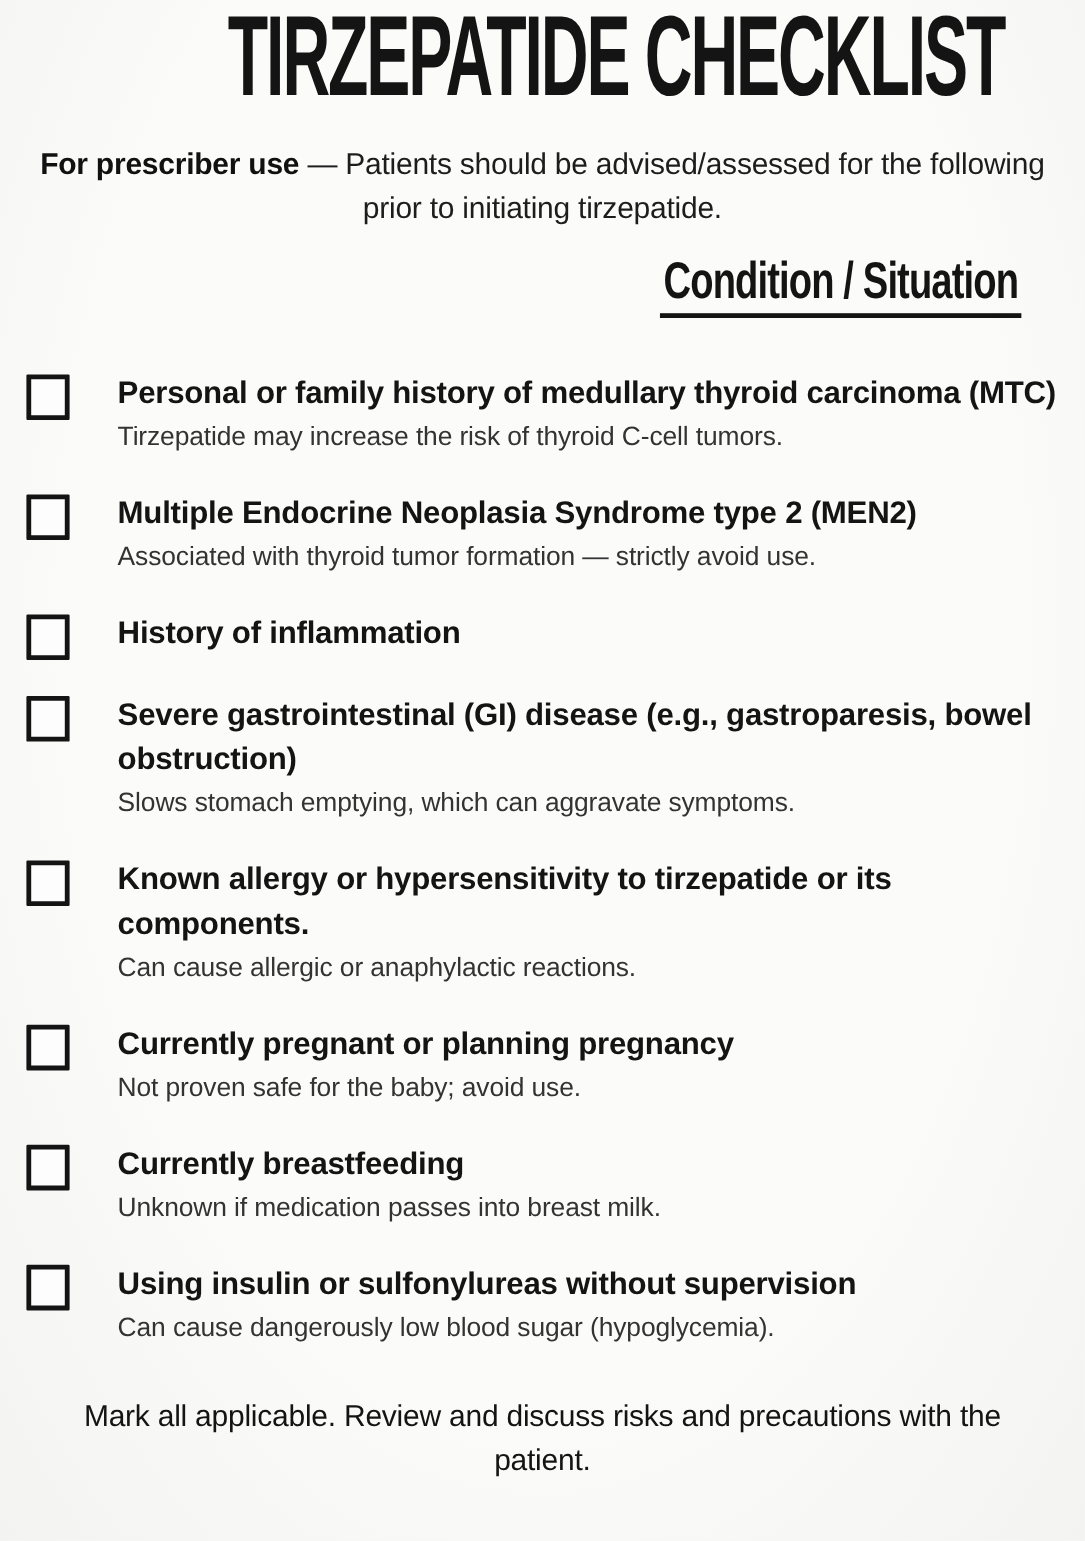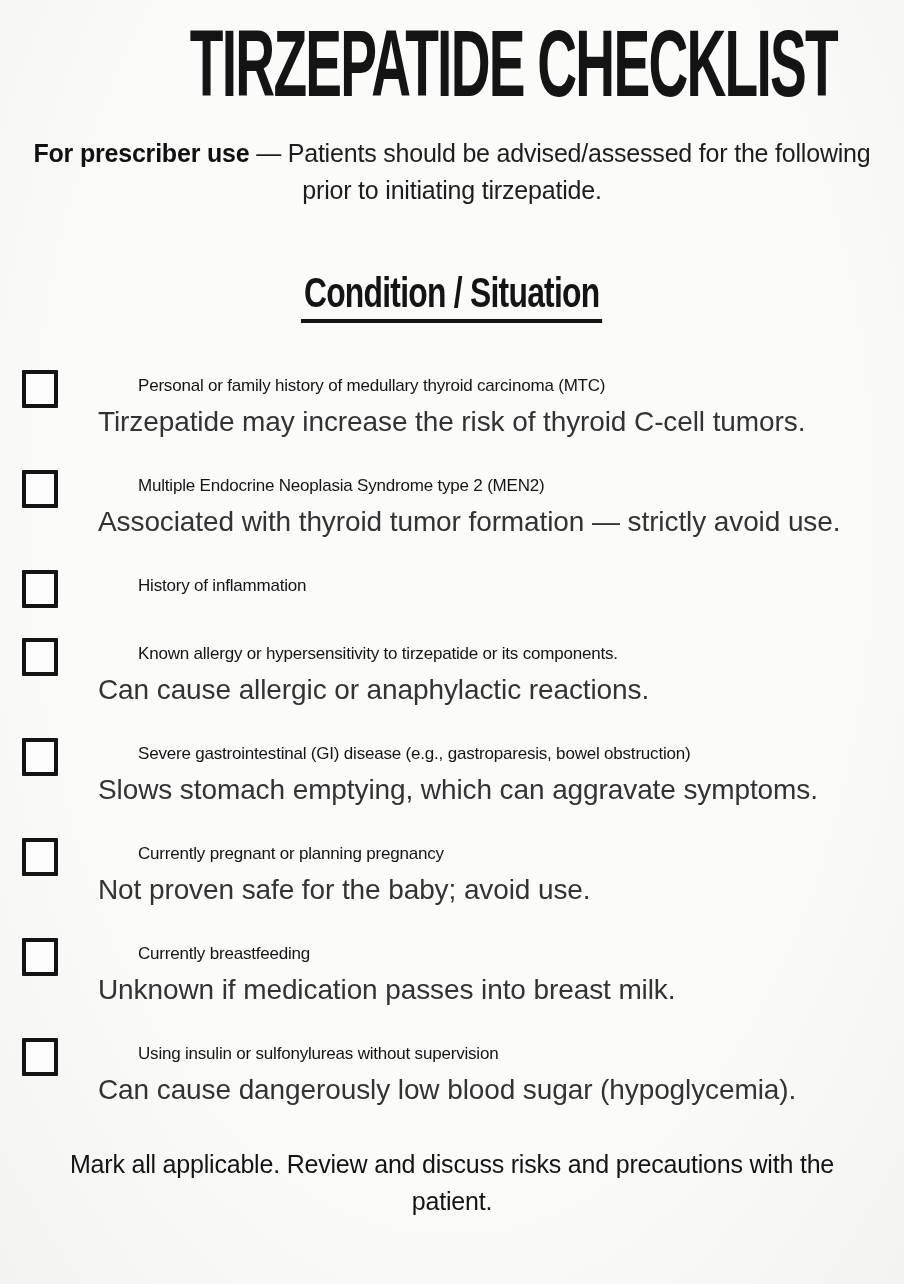"TIRZEPATIDE CHECKLIST" .title-wrap { padding-top: 16px -> none }
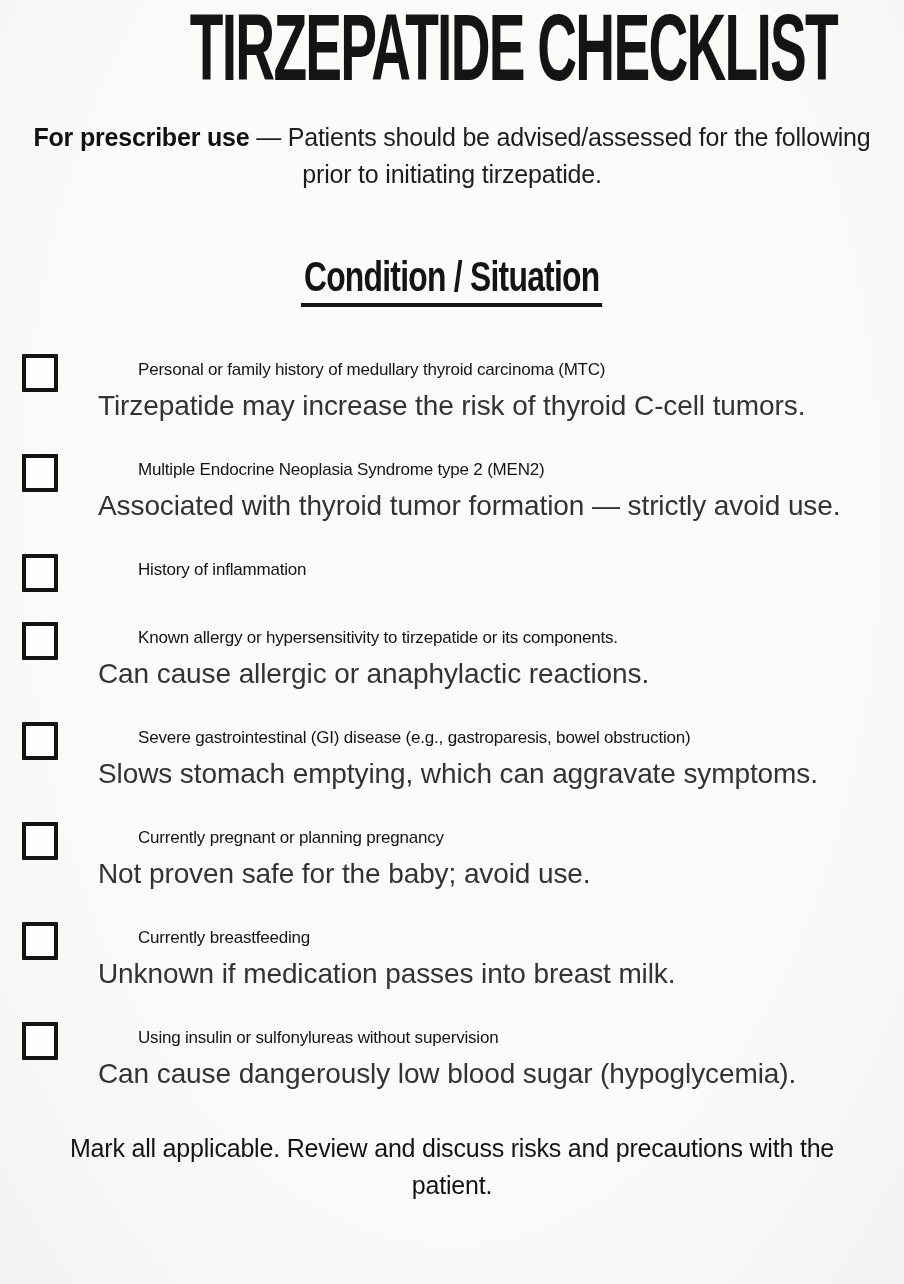"Condition / Situation" .section-header-wrap { margin-top: 62px -> 20px; text-align: center -> right }
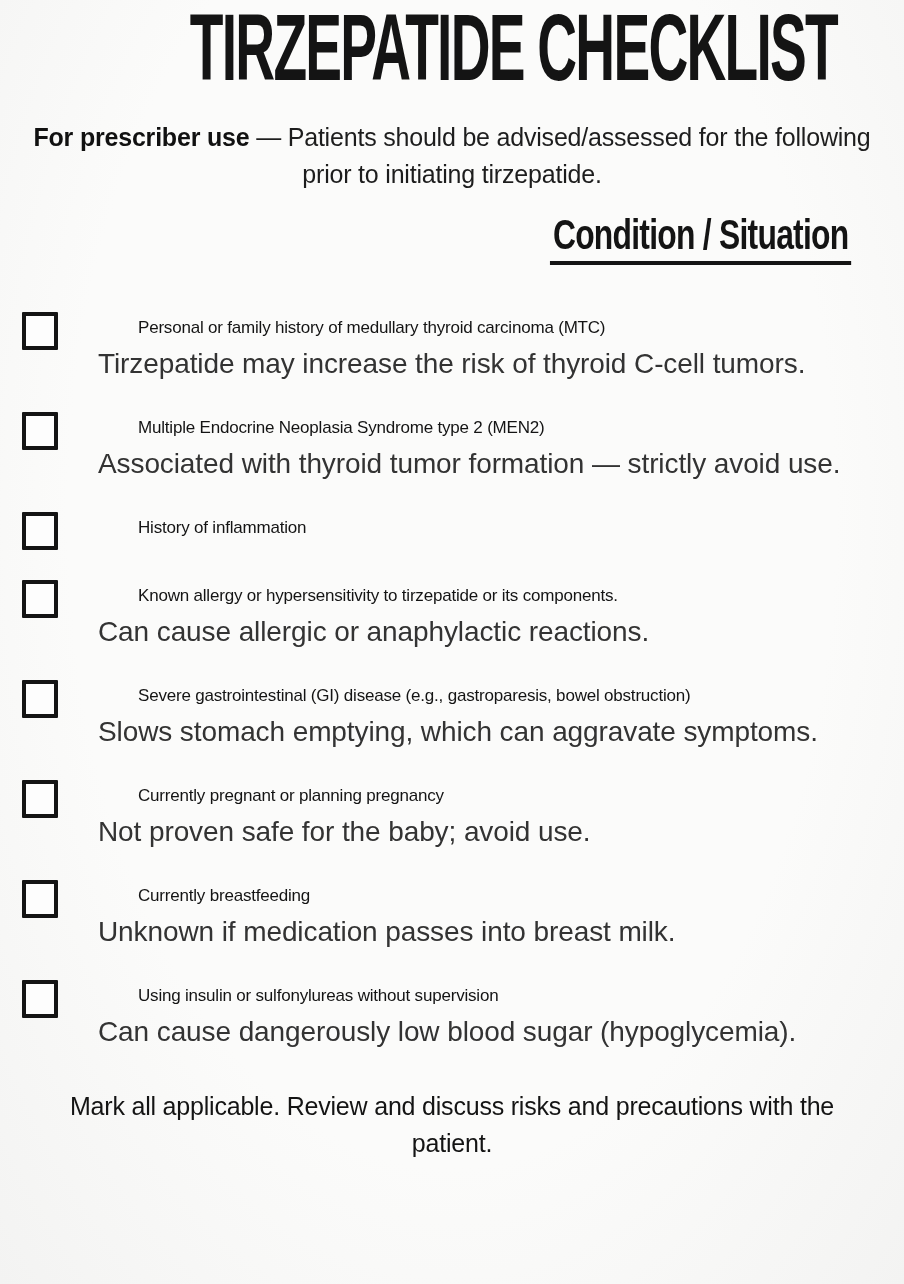"Personal or family history of" .item-title { font-size: 17px -> 26px; font-weight: 400 -> 700; margin-left: 40px -> none }
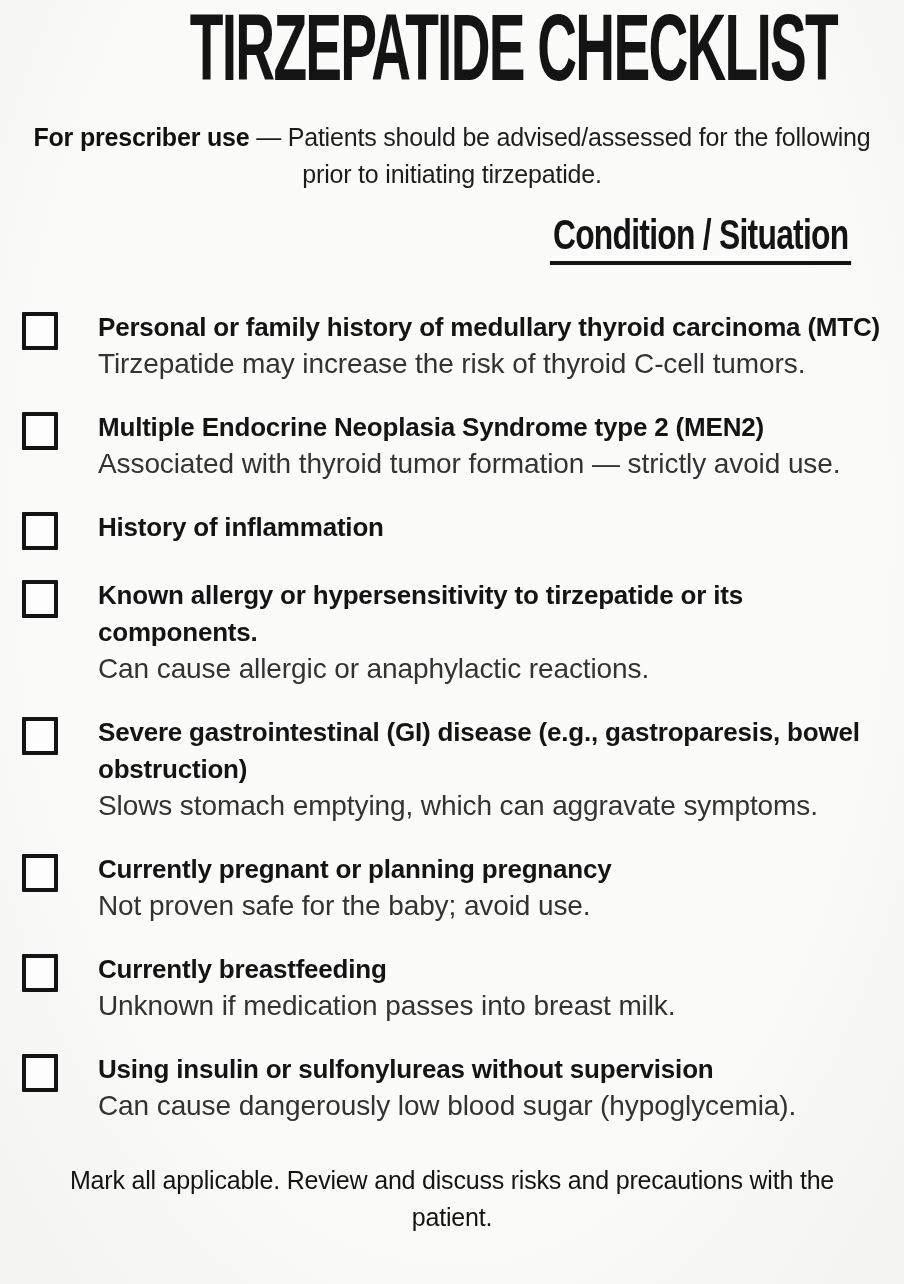"Tirzepatide may increase the risk" .item-desc { font-size: 28px -> 22px }
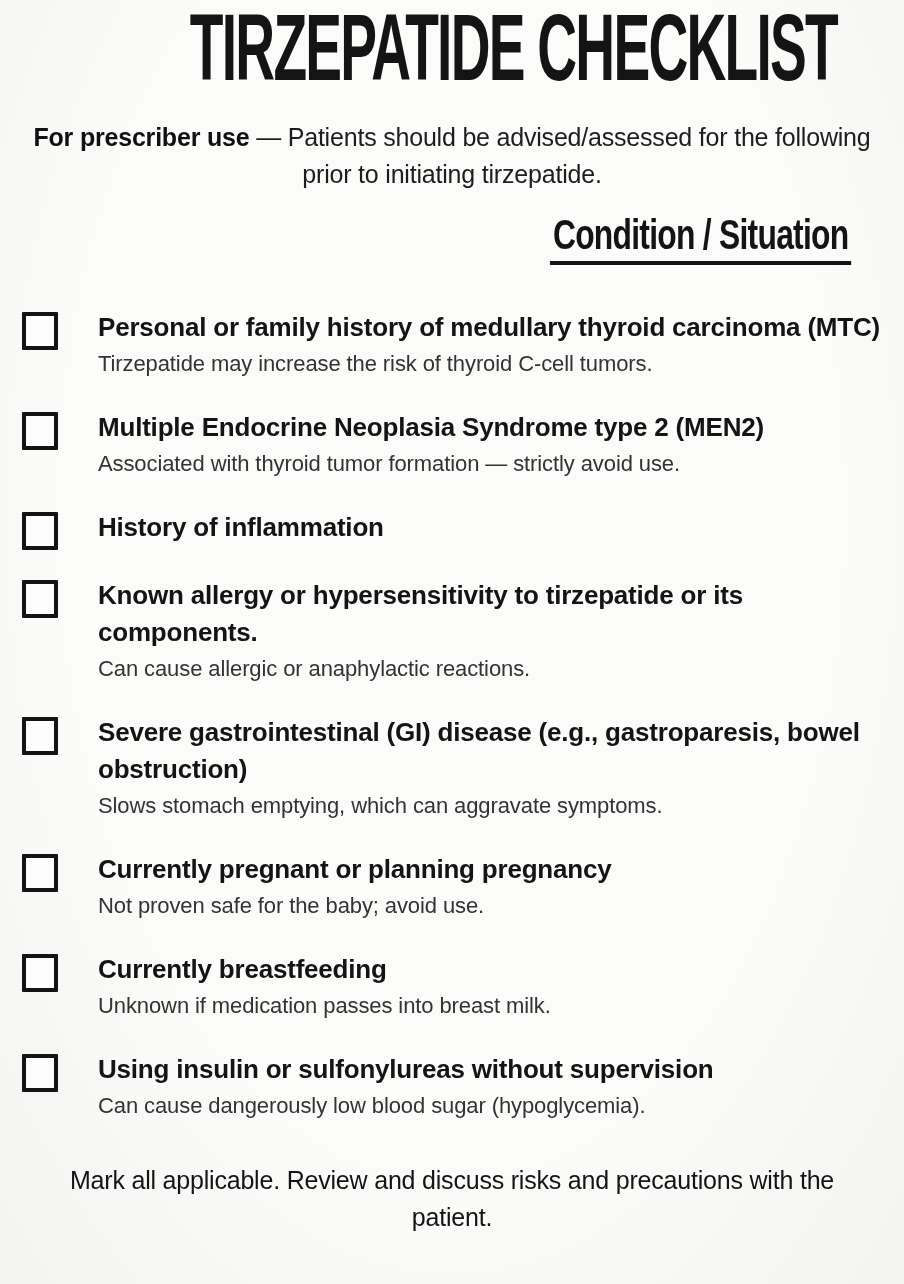"Known allergy or hypersensitivity to" div.item { order: before "Severe gastrointestinal (GI) disease" -> after "Severe gastrointestinal (GI) disease" }
